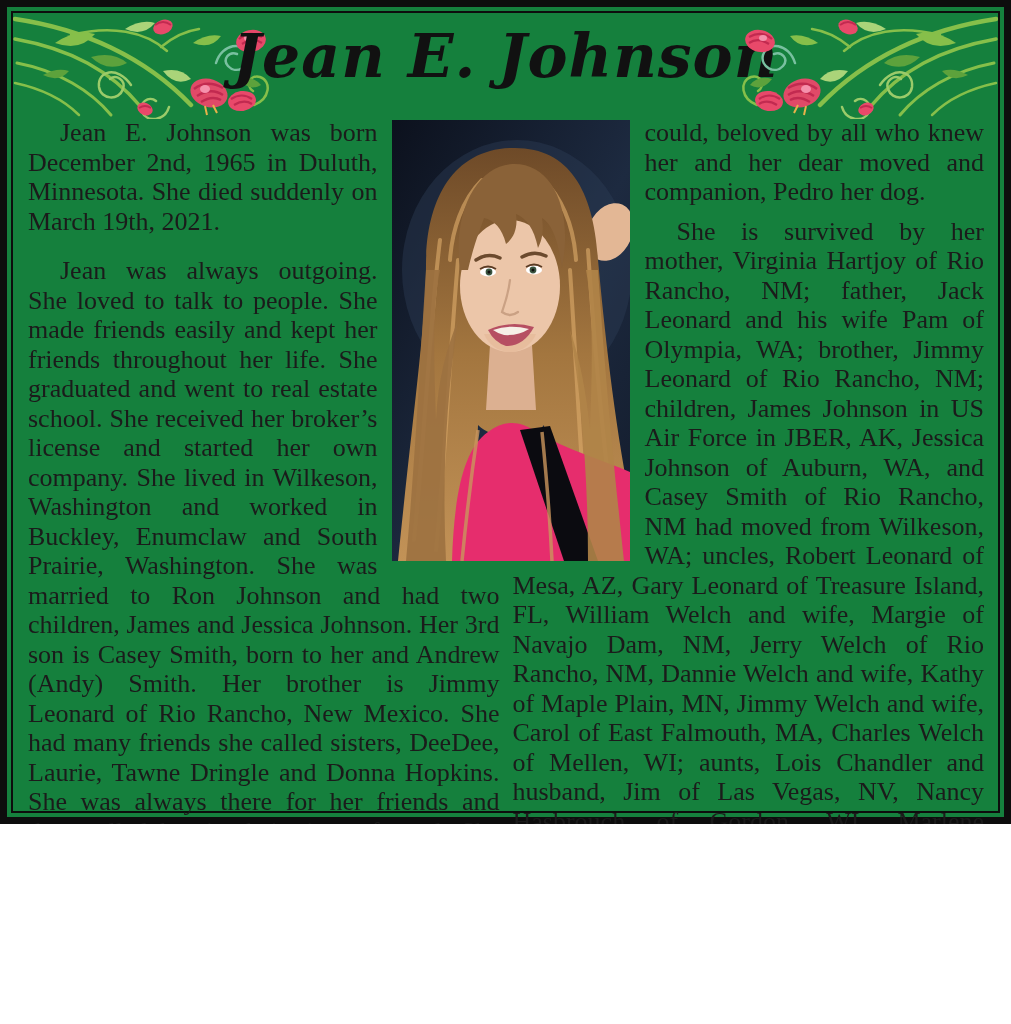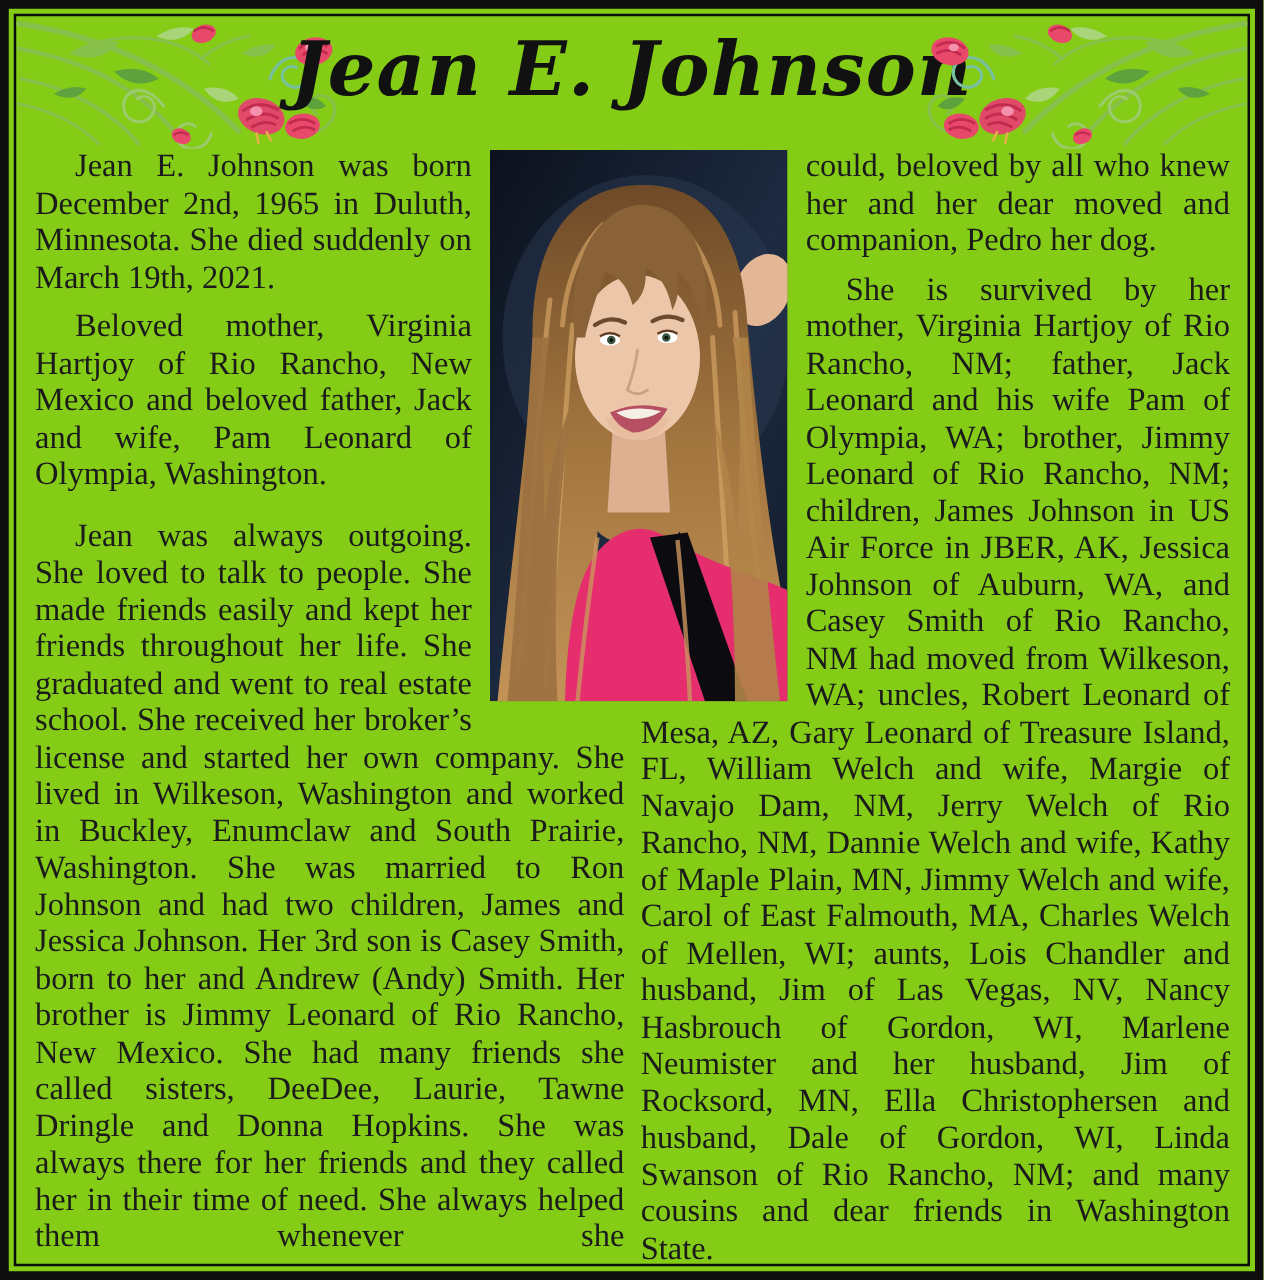"Jean E. Johnson" .page { background: #84cc16 -> #15803d; height: 1024px -> 824px }
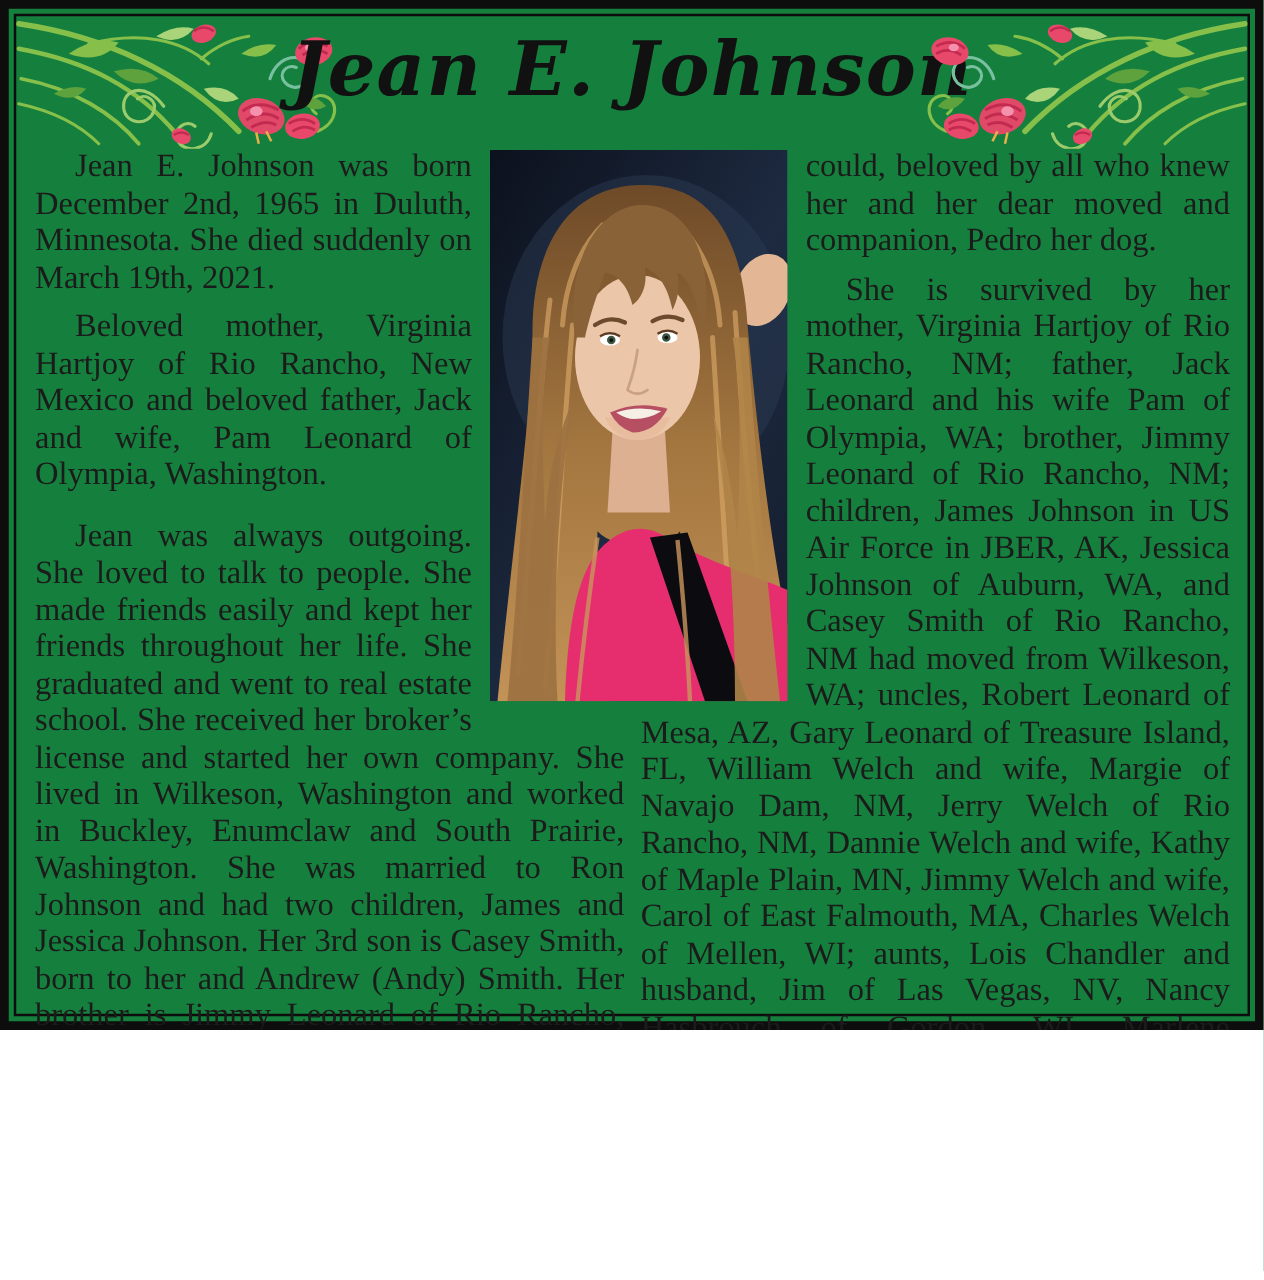"Beloved mother, Virginia Hartjoy of" p { html: <p>Beloved mother, Virginia Hartjoy of Rio Rancho, New Mexico and beloved father, Jack and wife, Pam Leonard of Olympia, Washington.</p> -> none }
